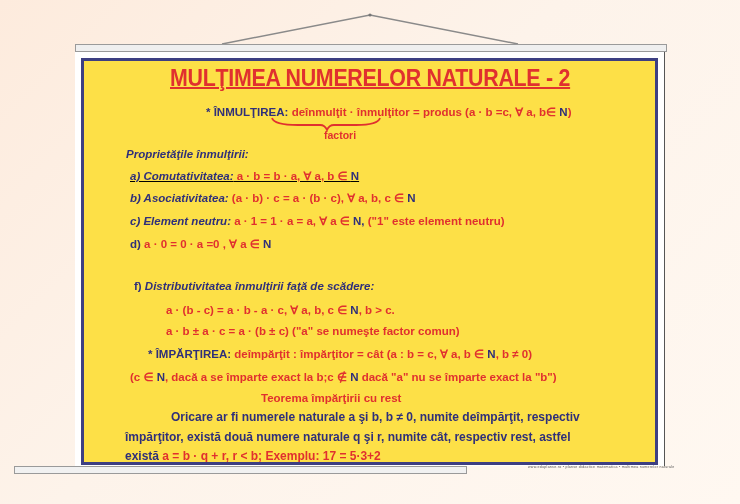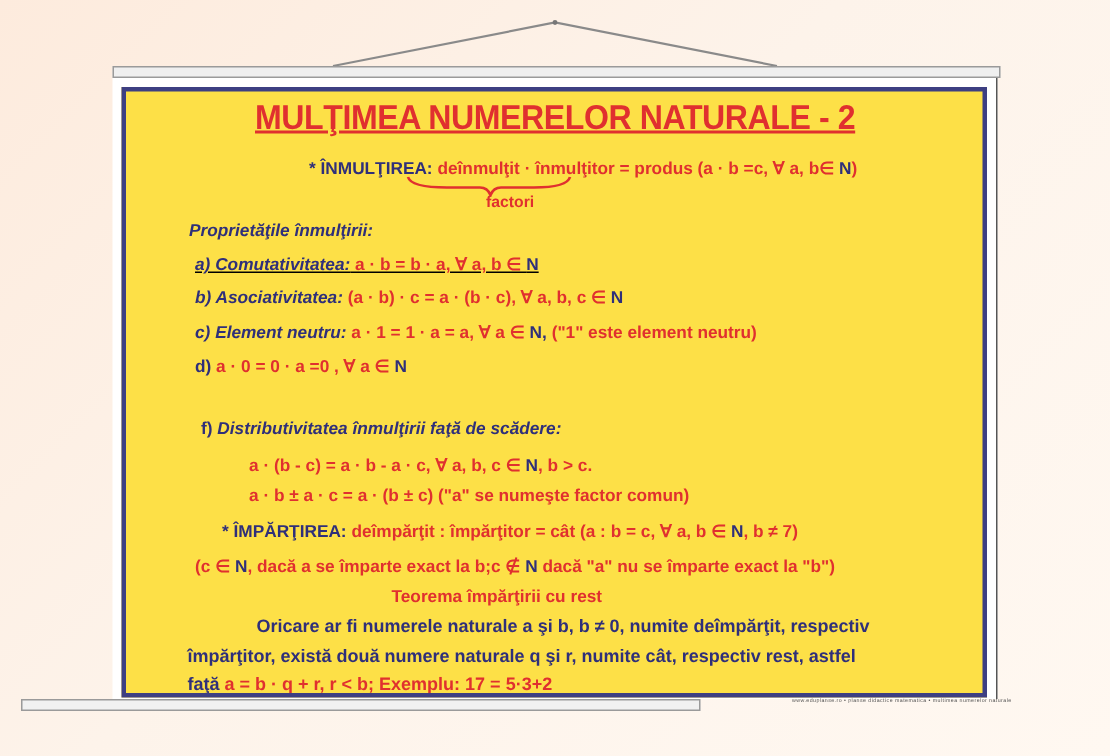", b ≠ 7)" span.red { text: 7 -> 0 }
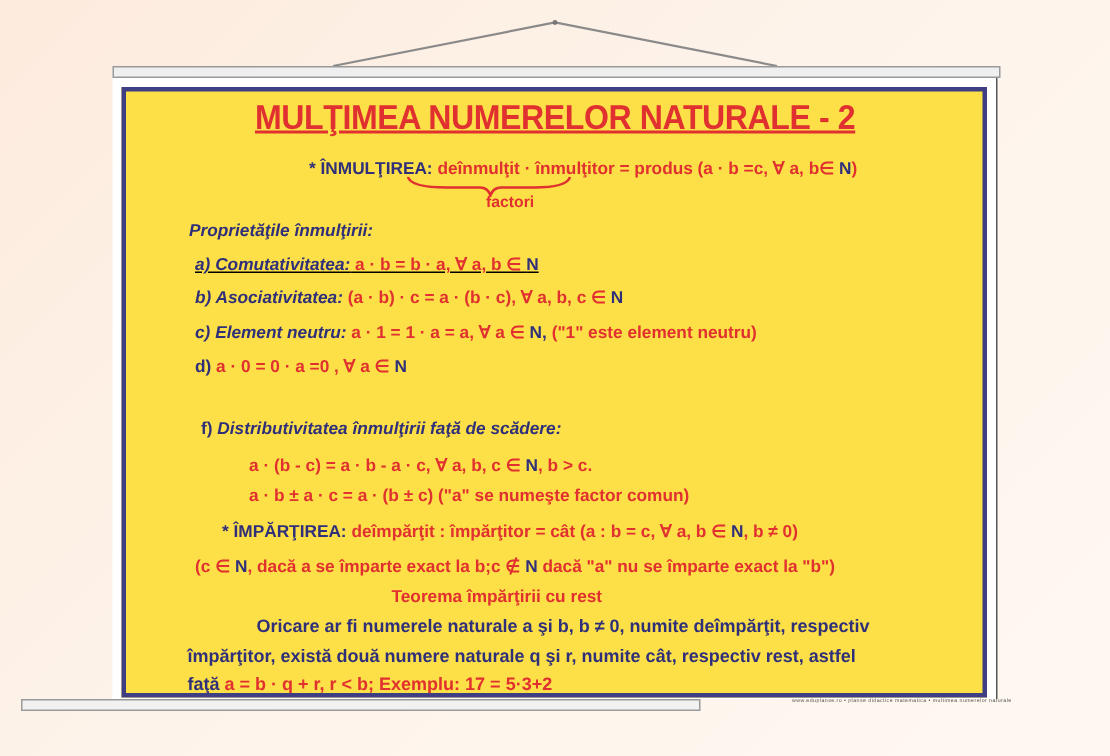"faţă" span.blue { text: faţă -> există }
